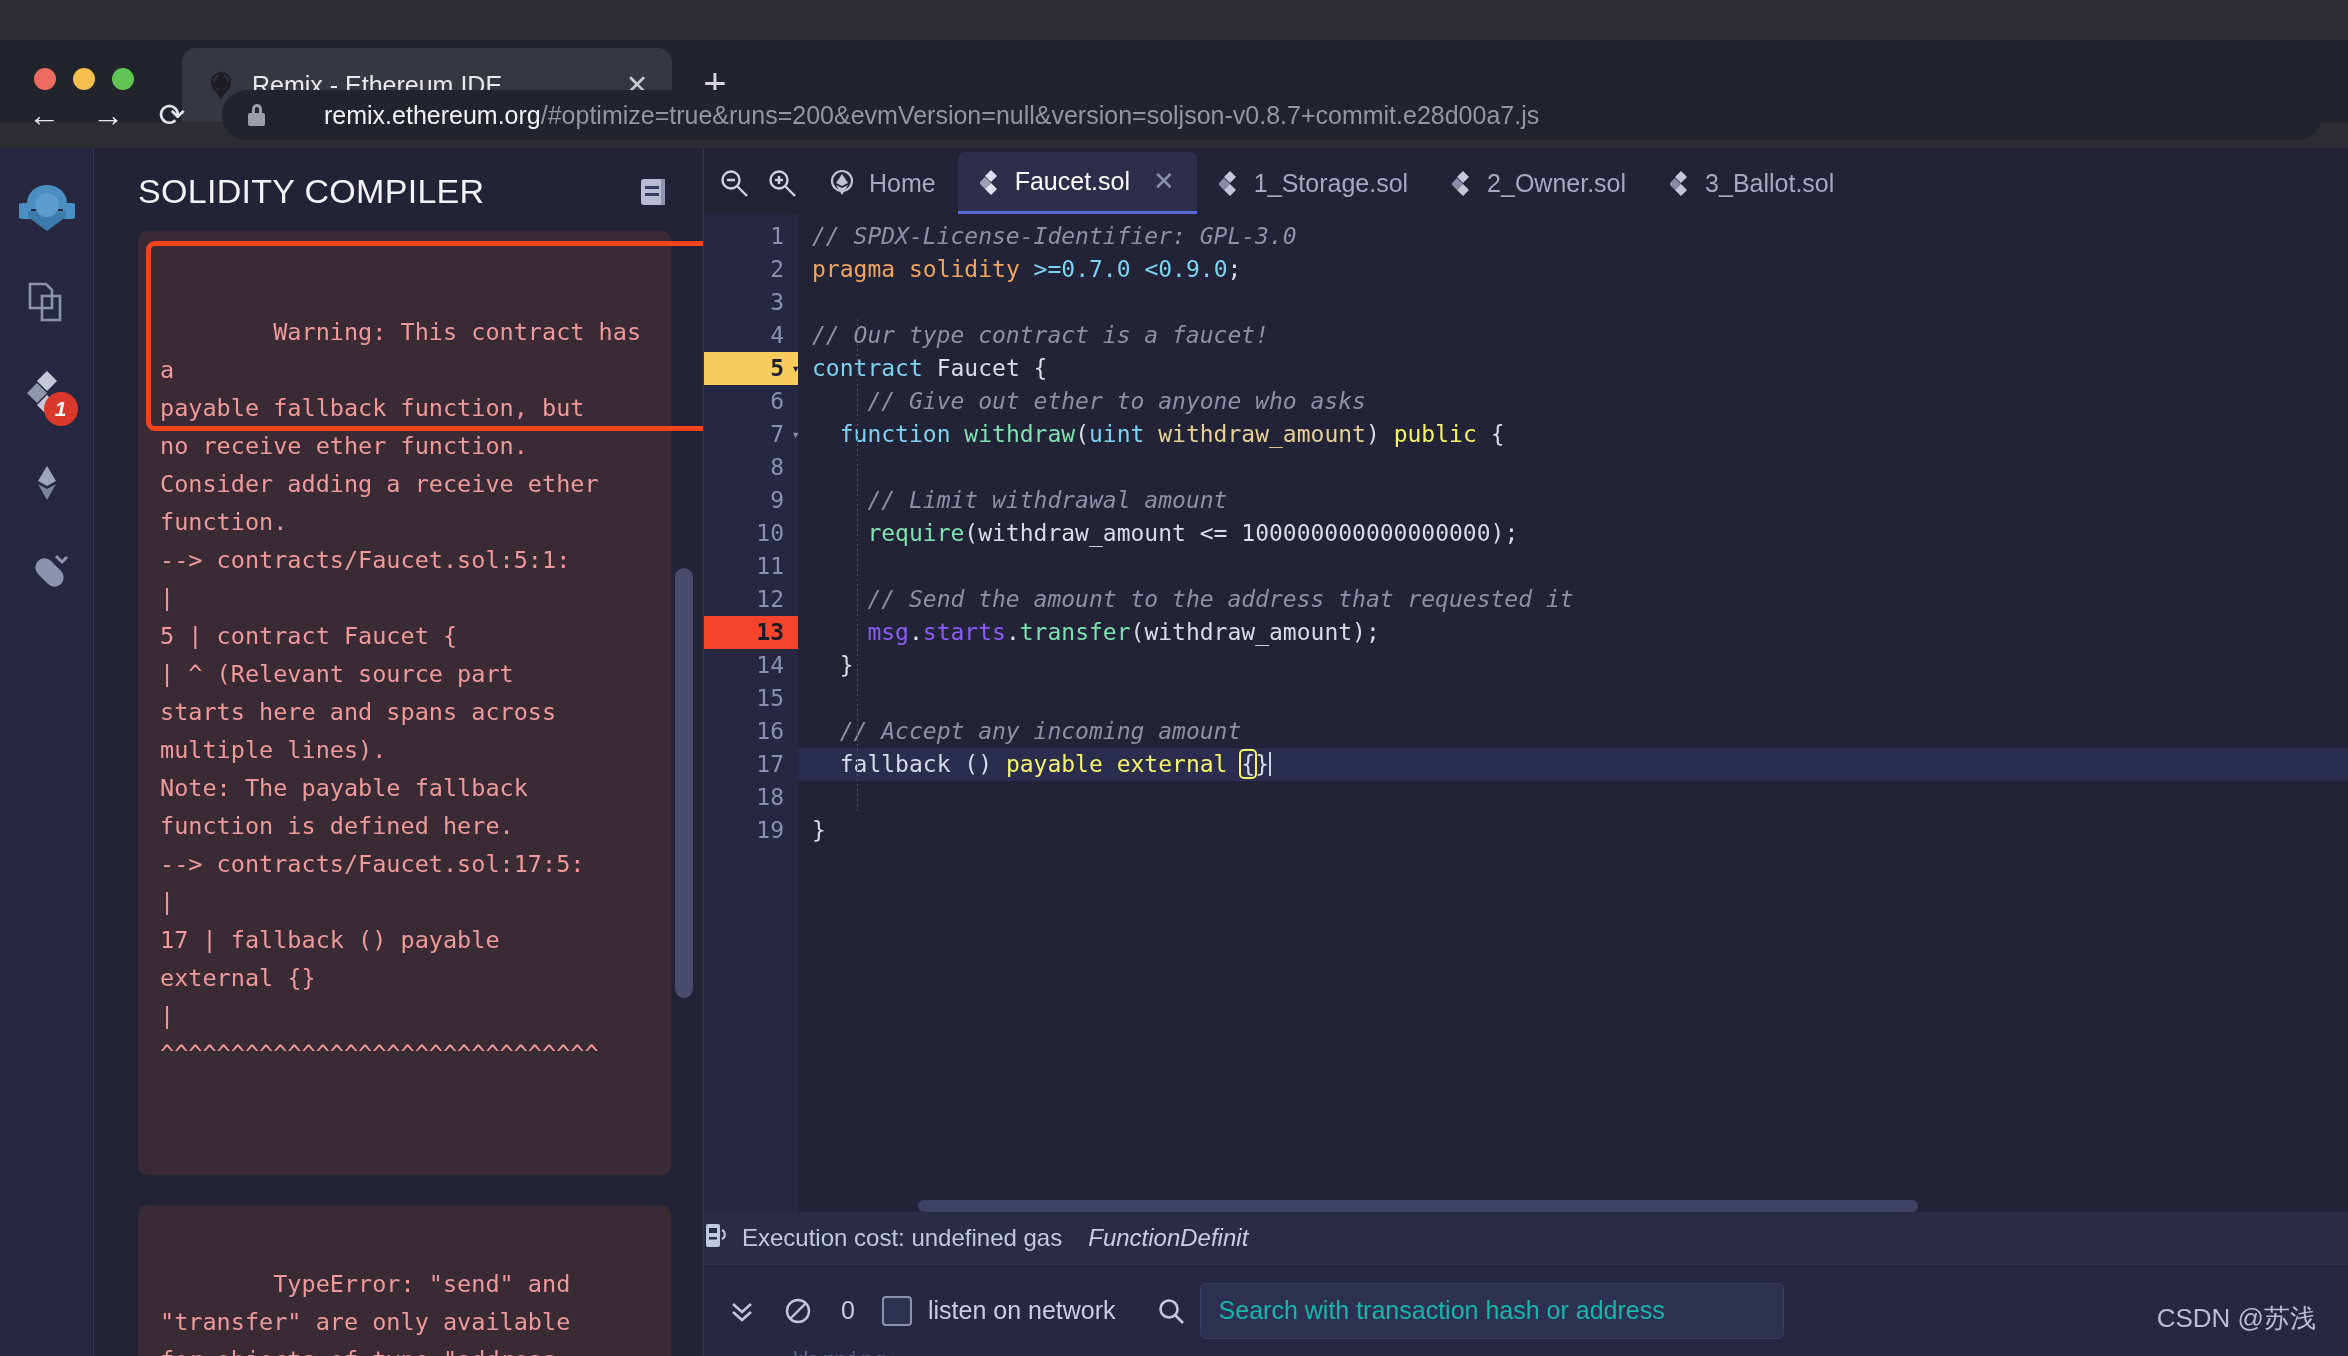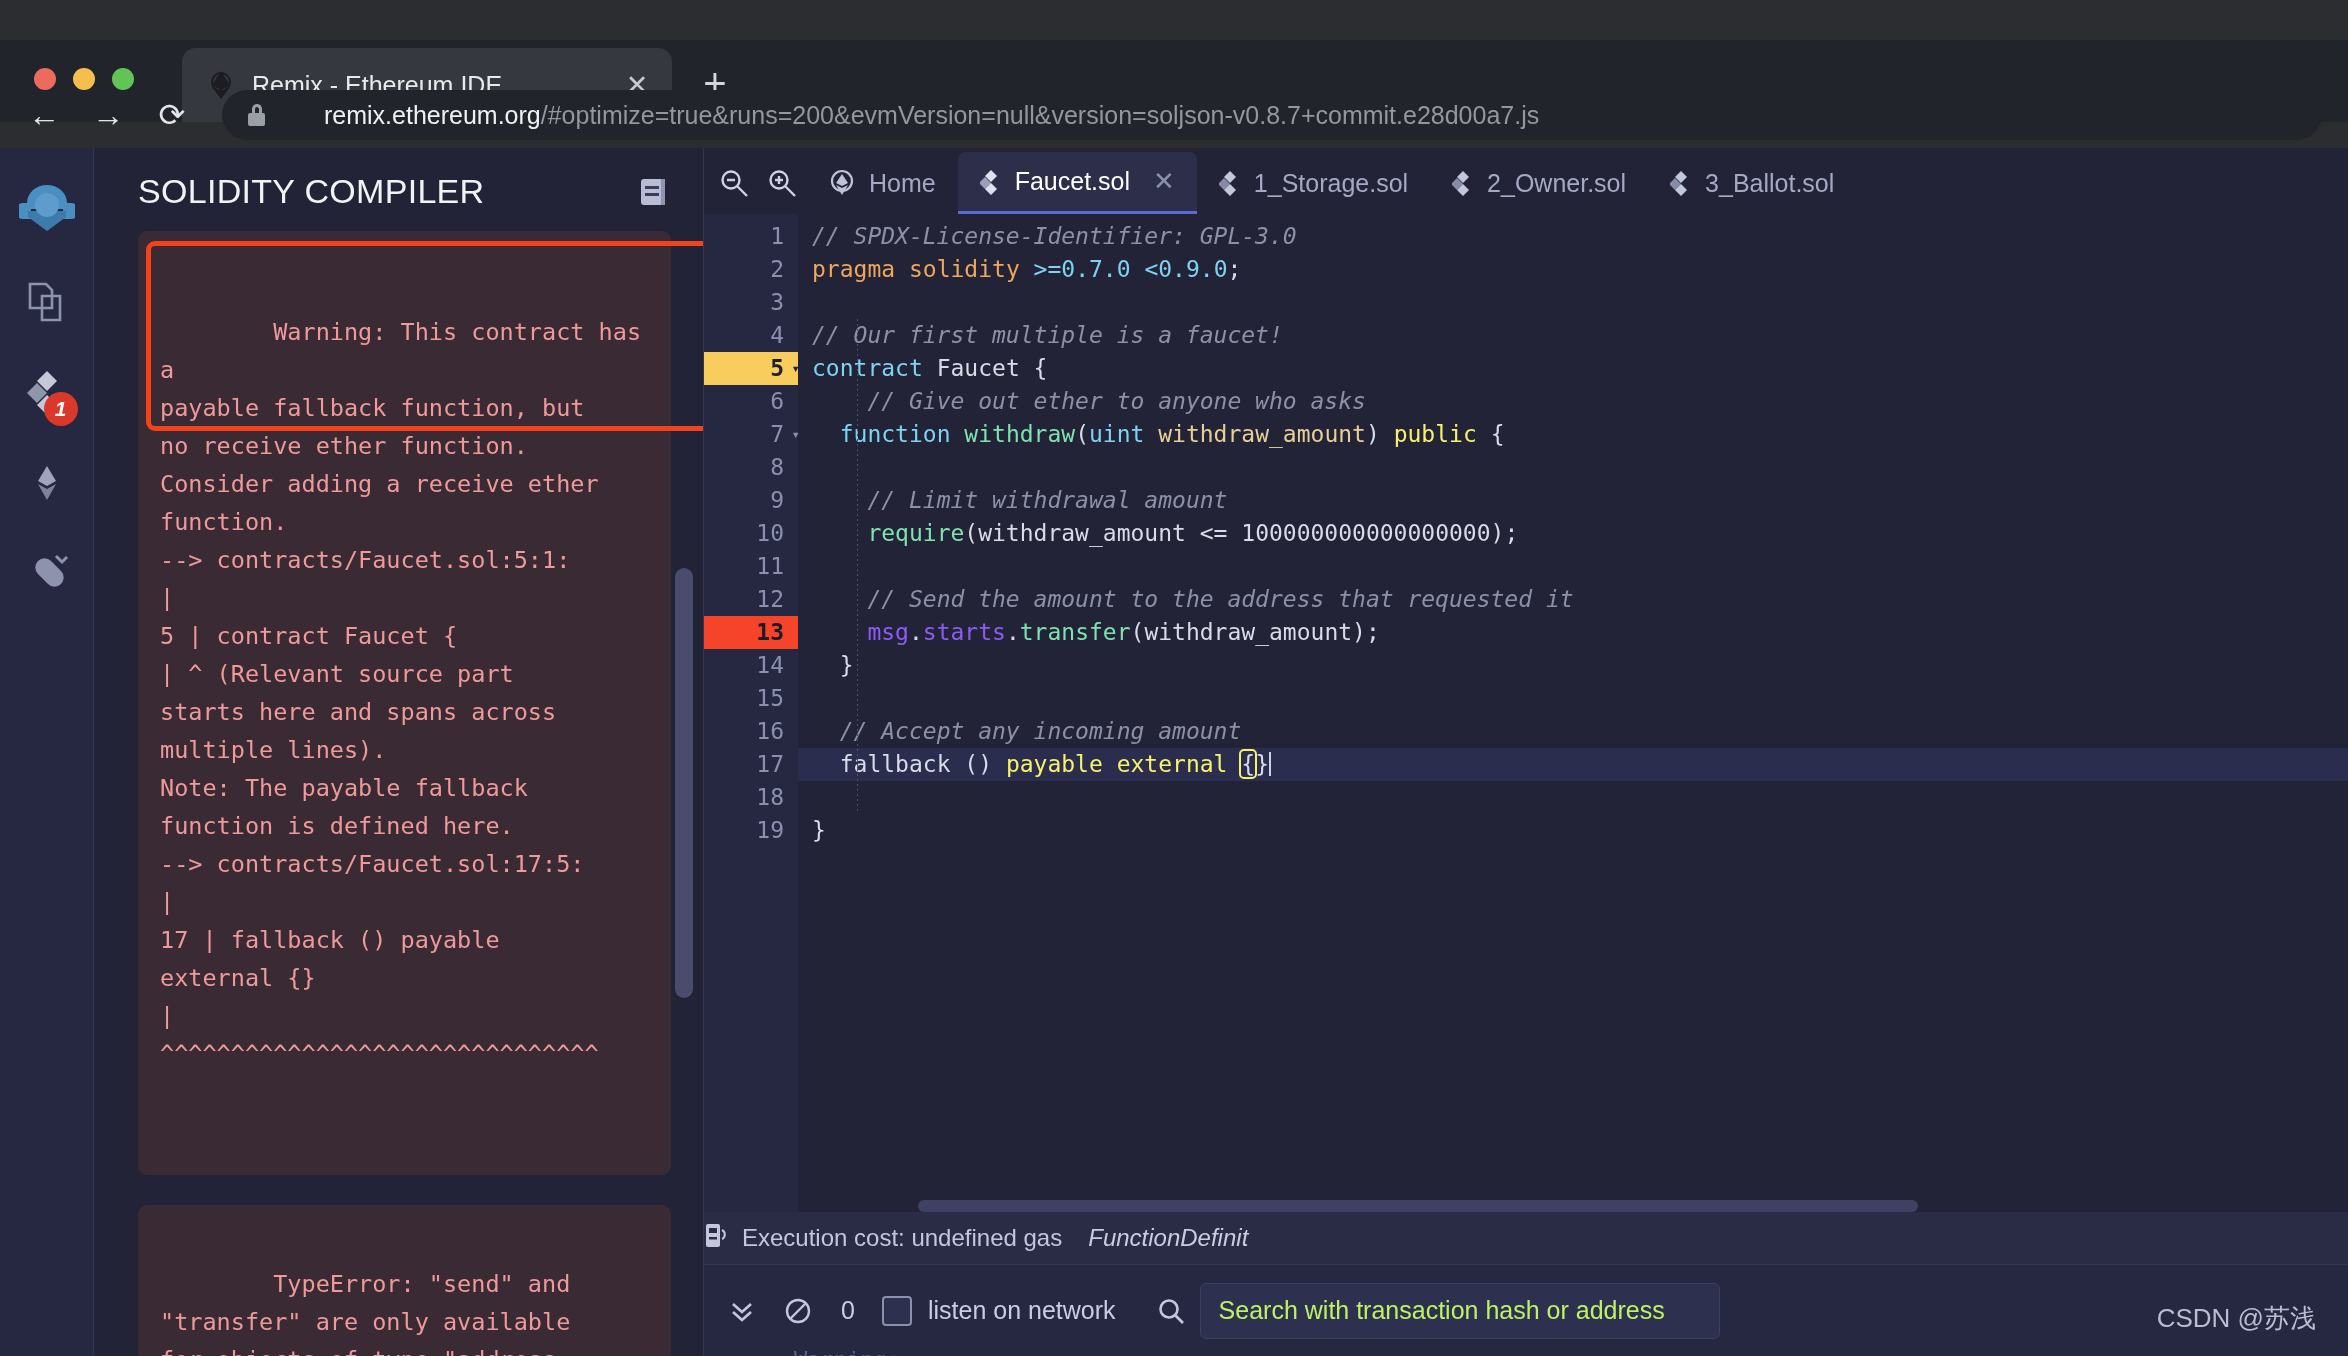"// Our first multiple is" span.cm { text: first multiple -> type contract }
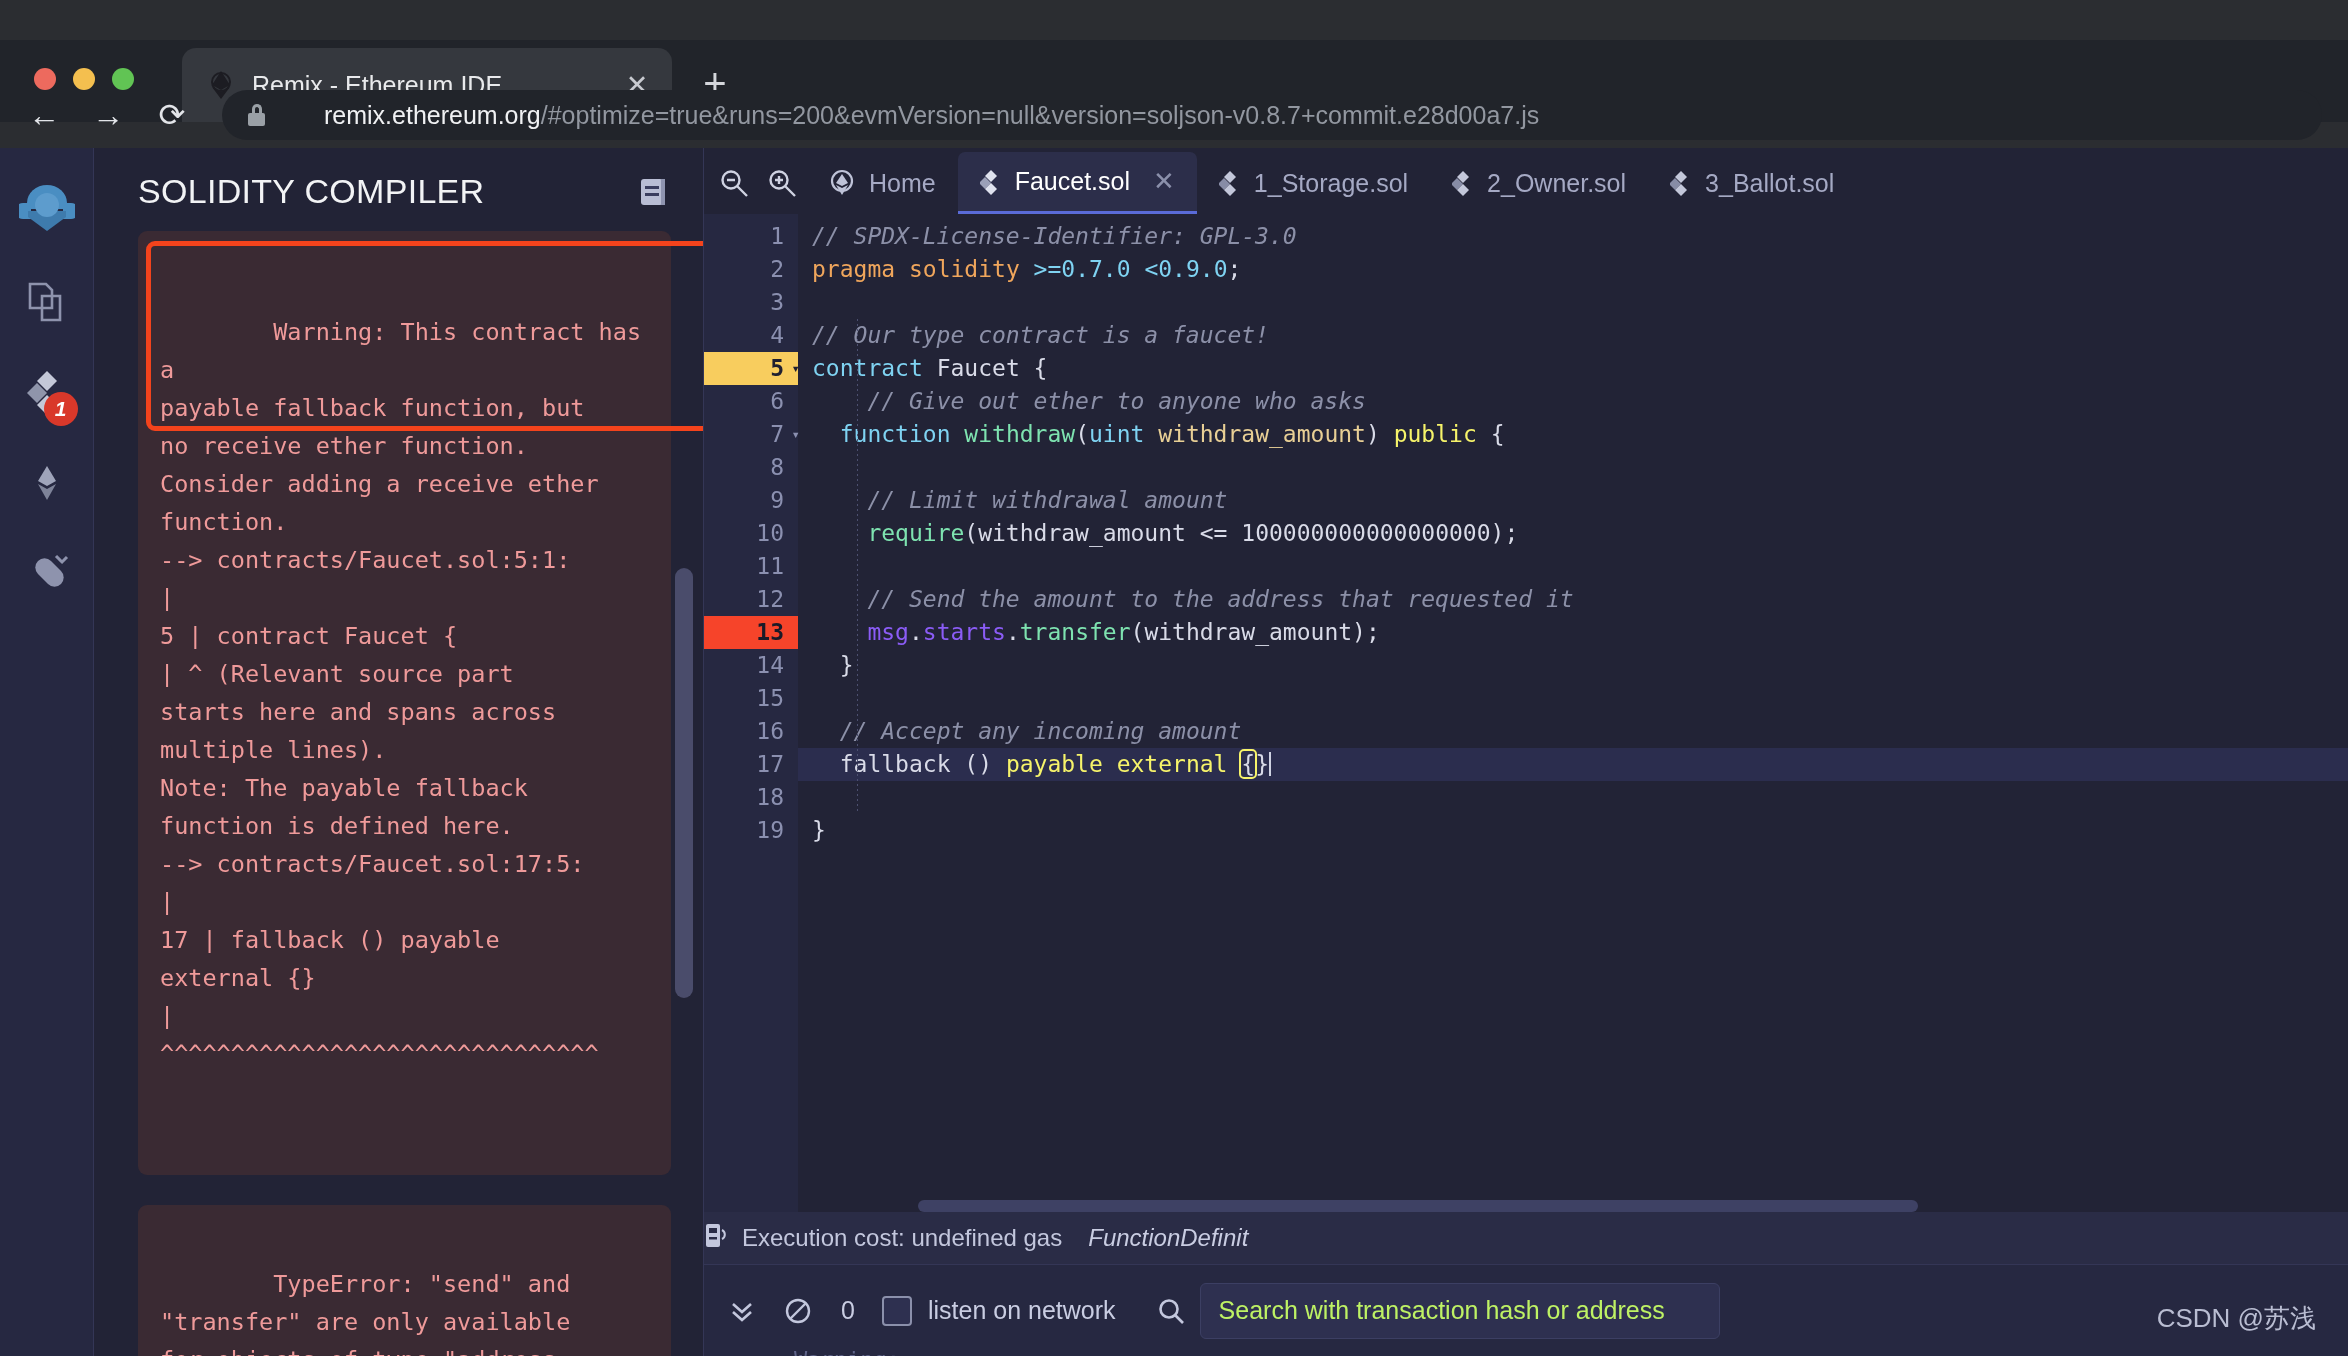"Search with transaction hash or" .tb-input { color: #bef264 -> #14b8a6; width: 520px -> 584px }
